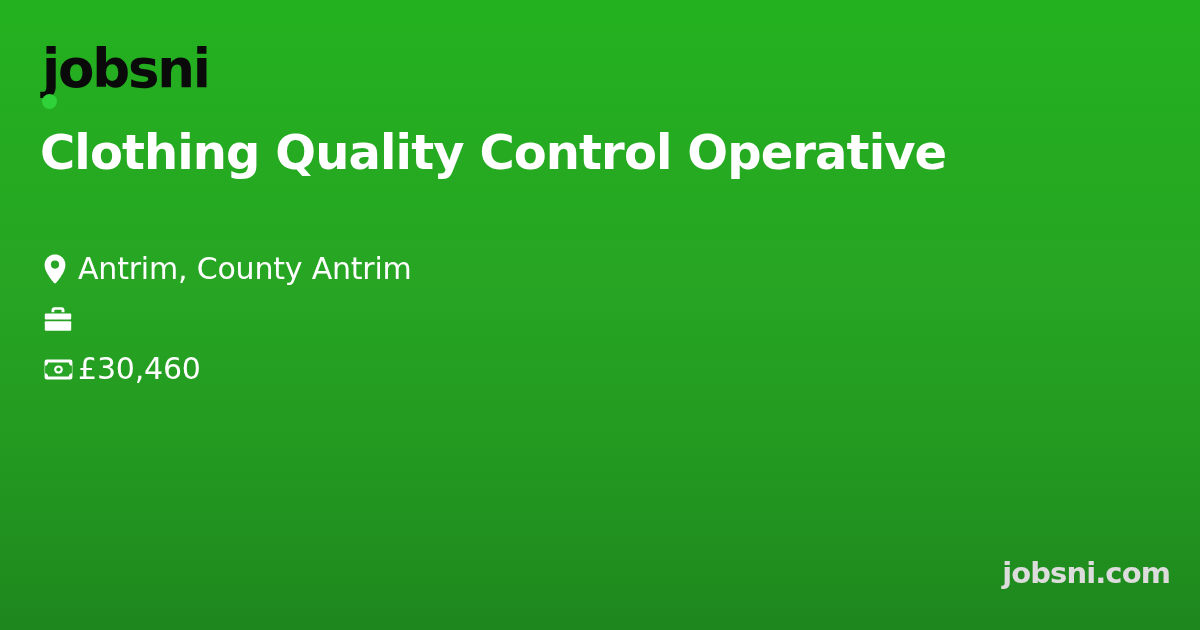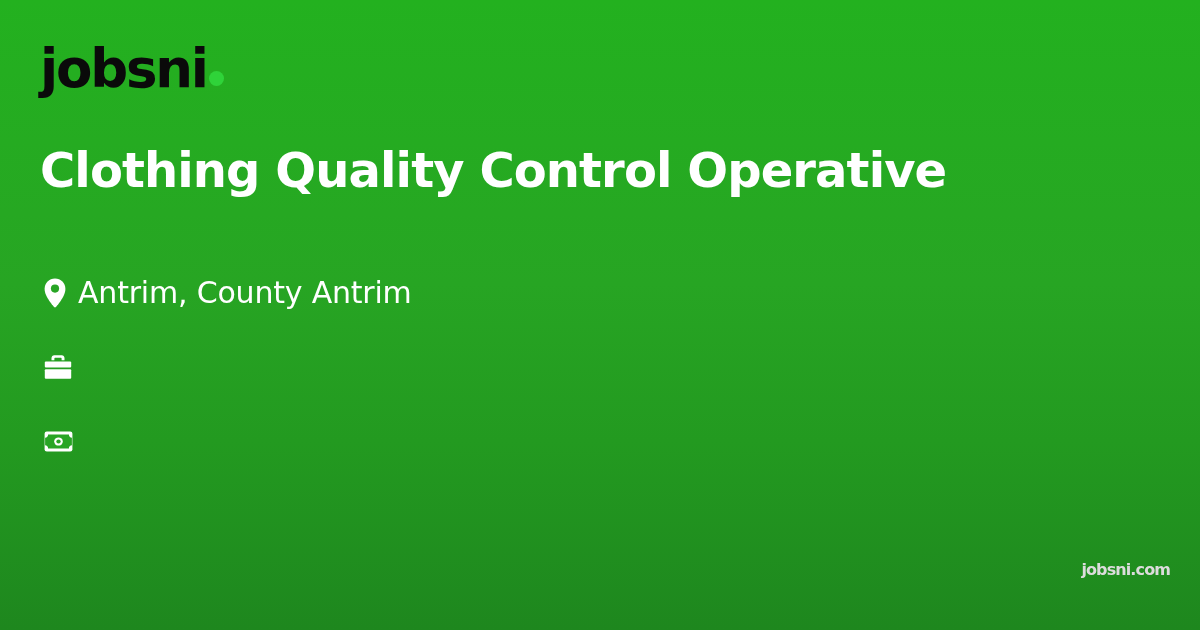"jobsni" .brand { flex-direction: none -> column }
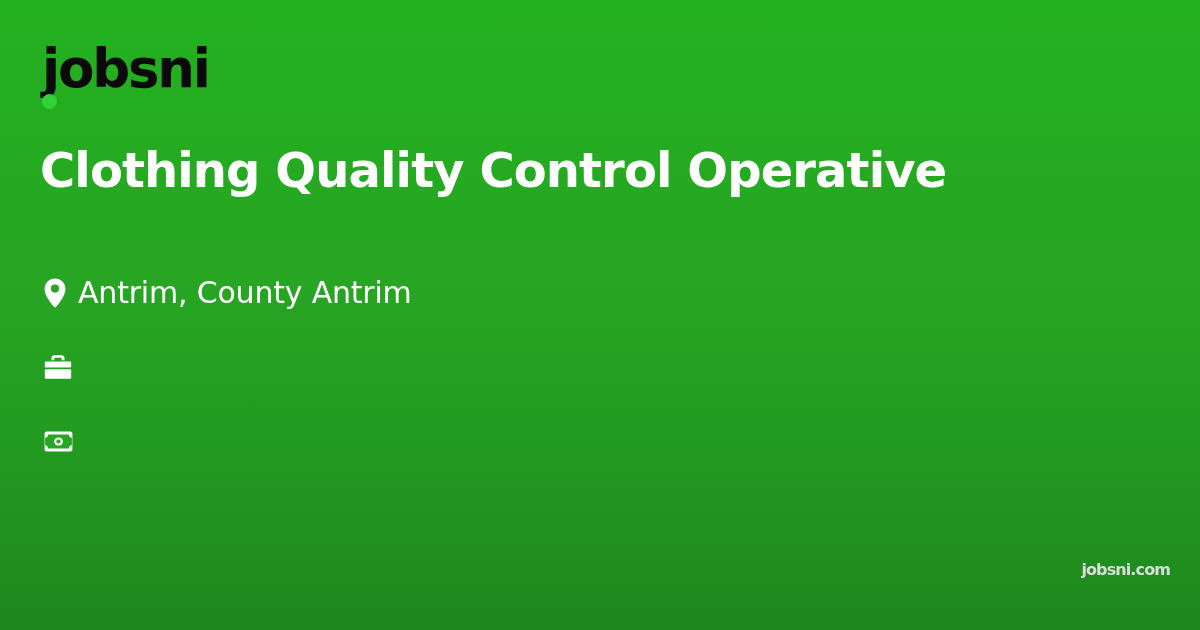"Clothing Quality Control Operative" .job-title { top: 142px -> 124px }
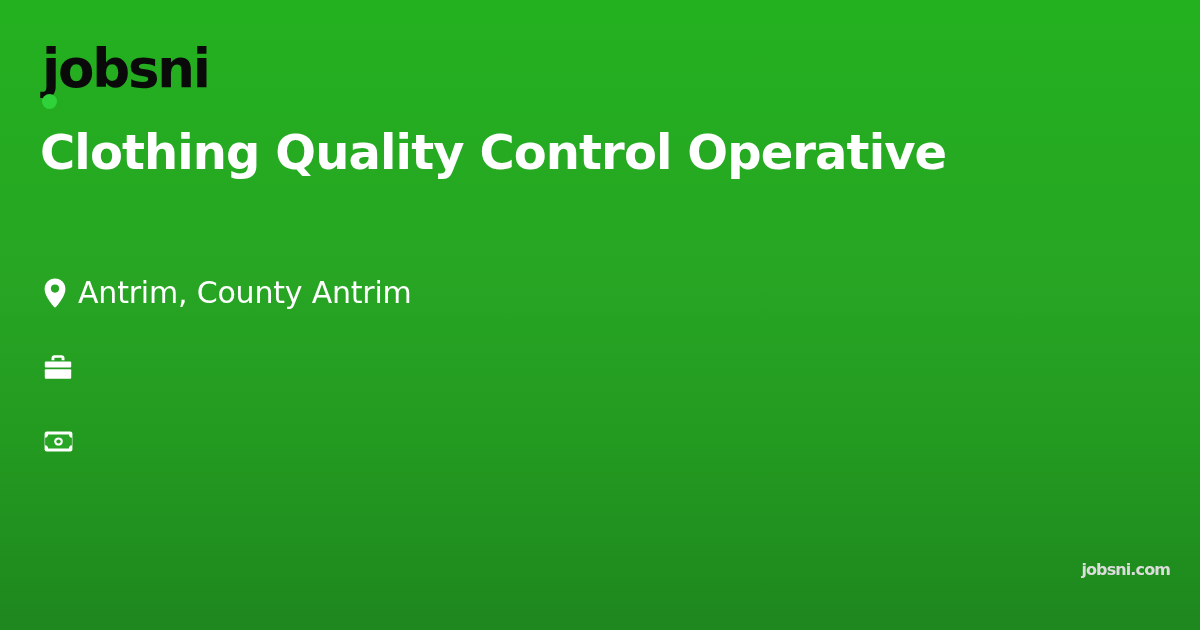"Antrim, County Antrim" .meta-row { margin-top: 24px -> none }
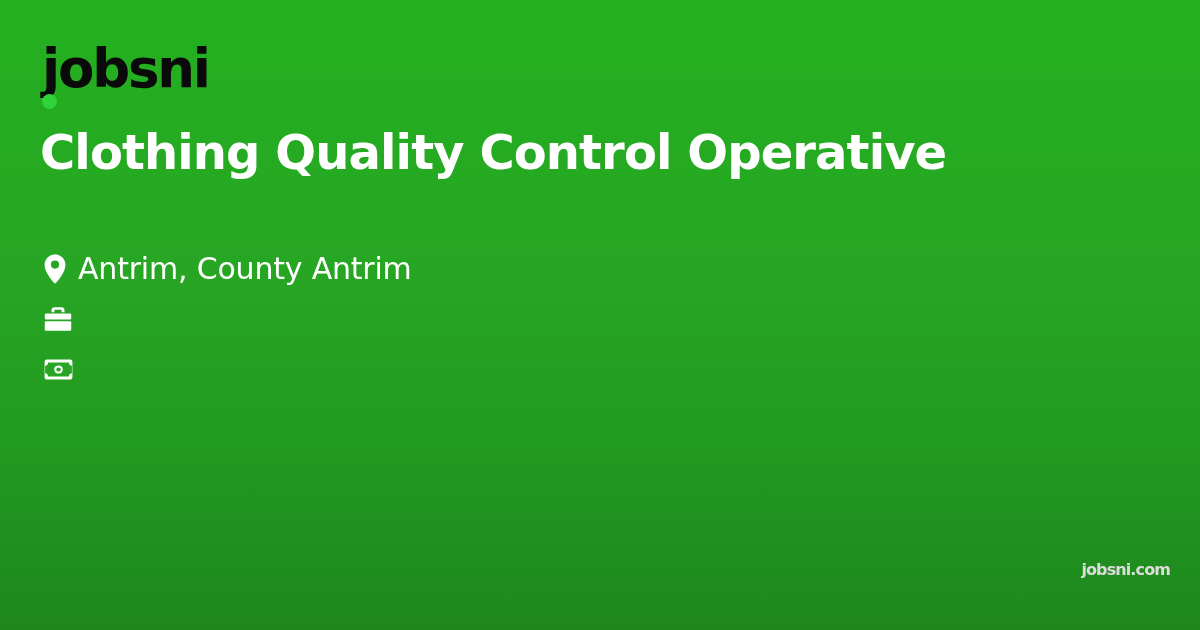"£30,460" span.meta-text { html: none -> <span>£30,460</span> }
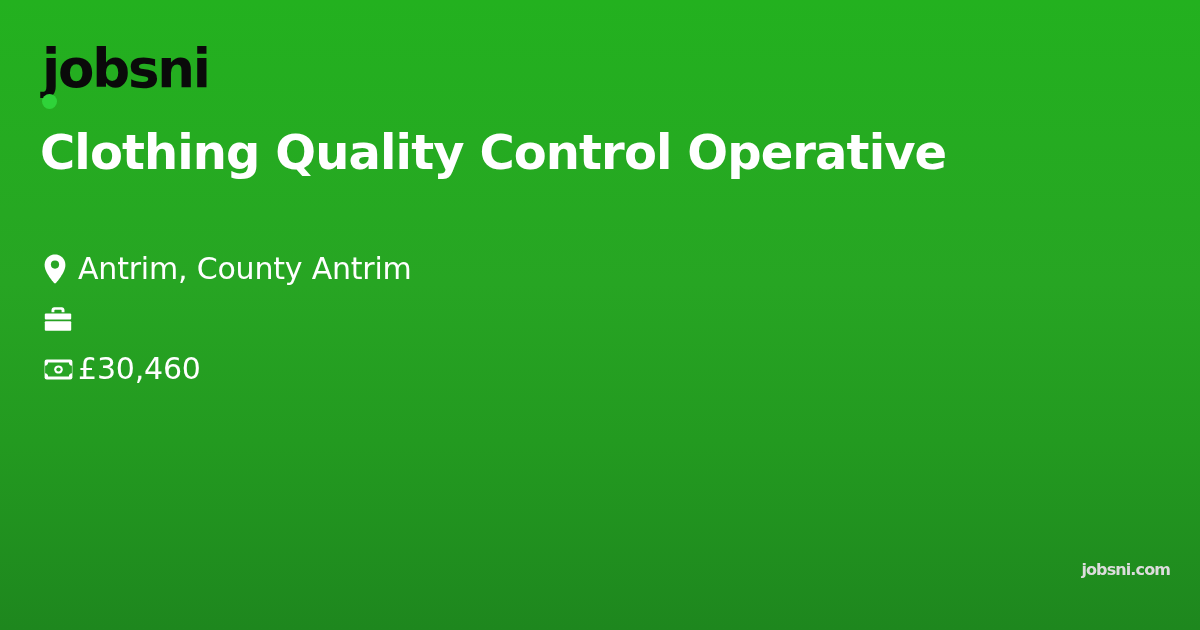"jobsni.com" .watermark { bottom: 52px -> 42px; font-size: 16px -> 29px }
